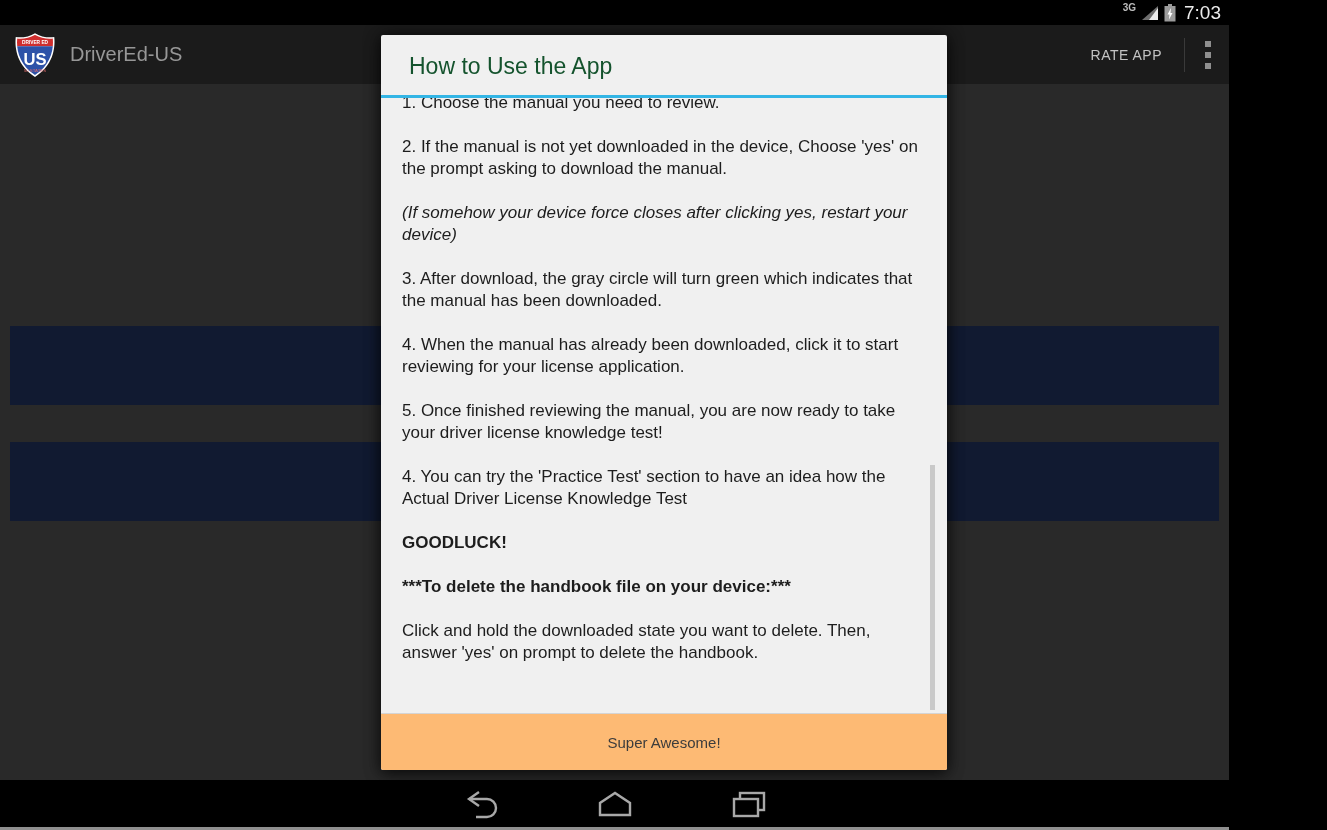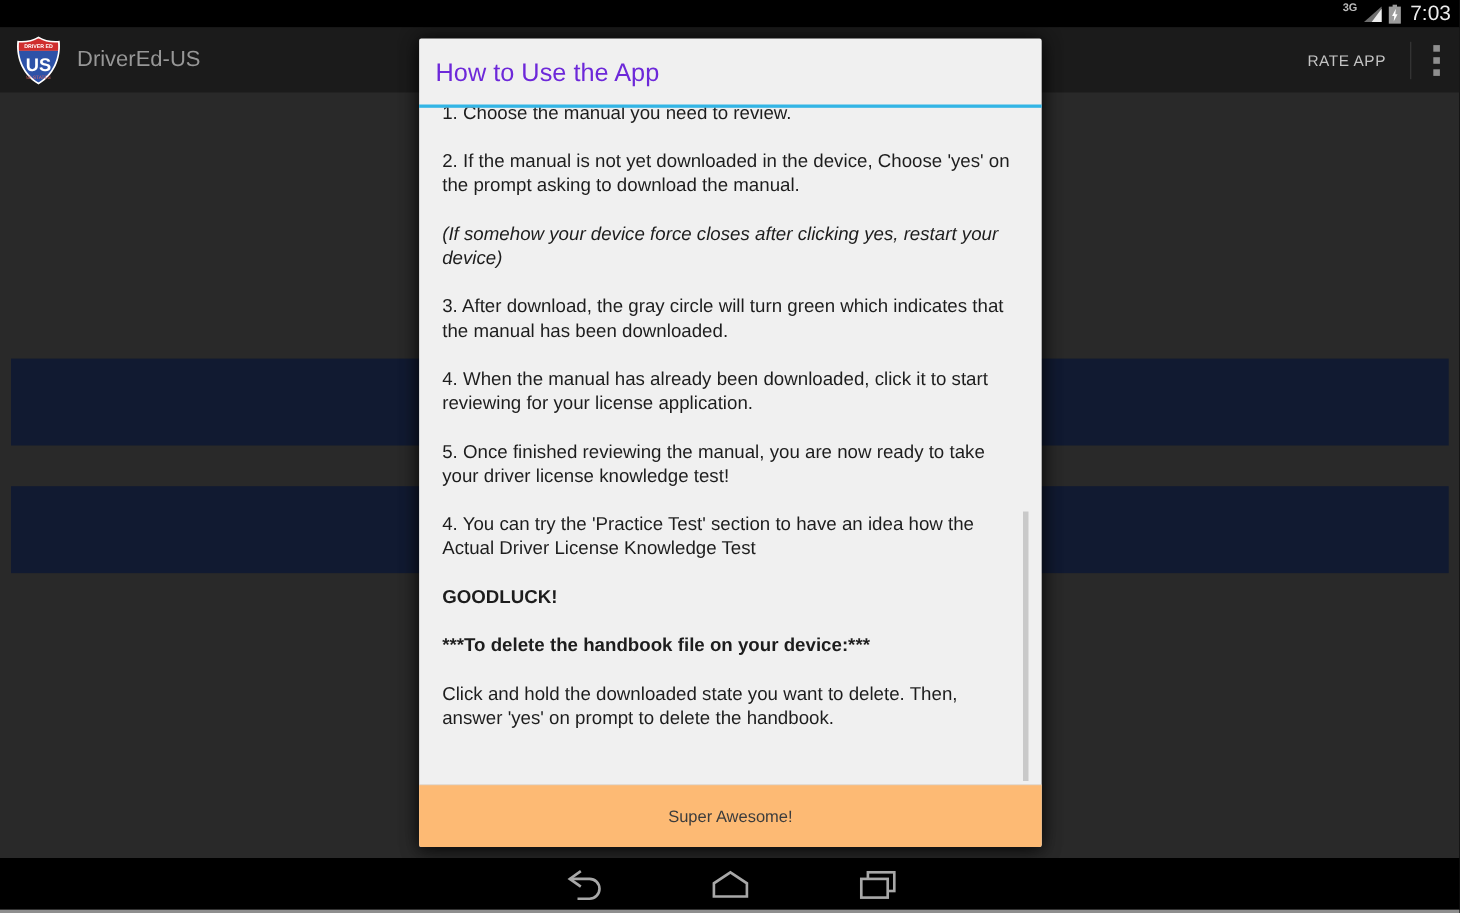"3G" .screen { width: 1327px -> 1229px }
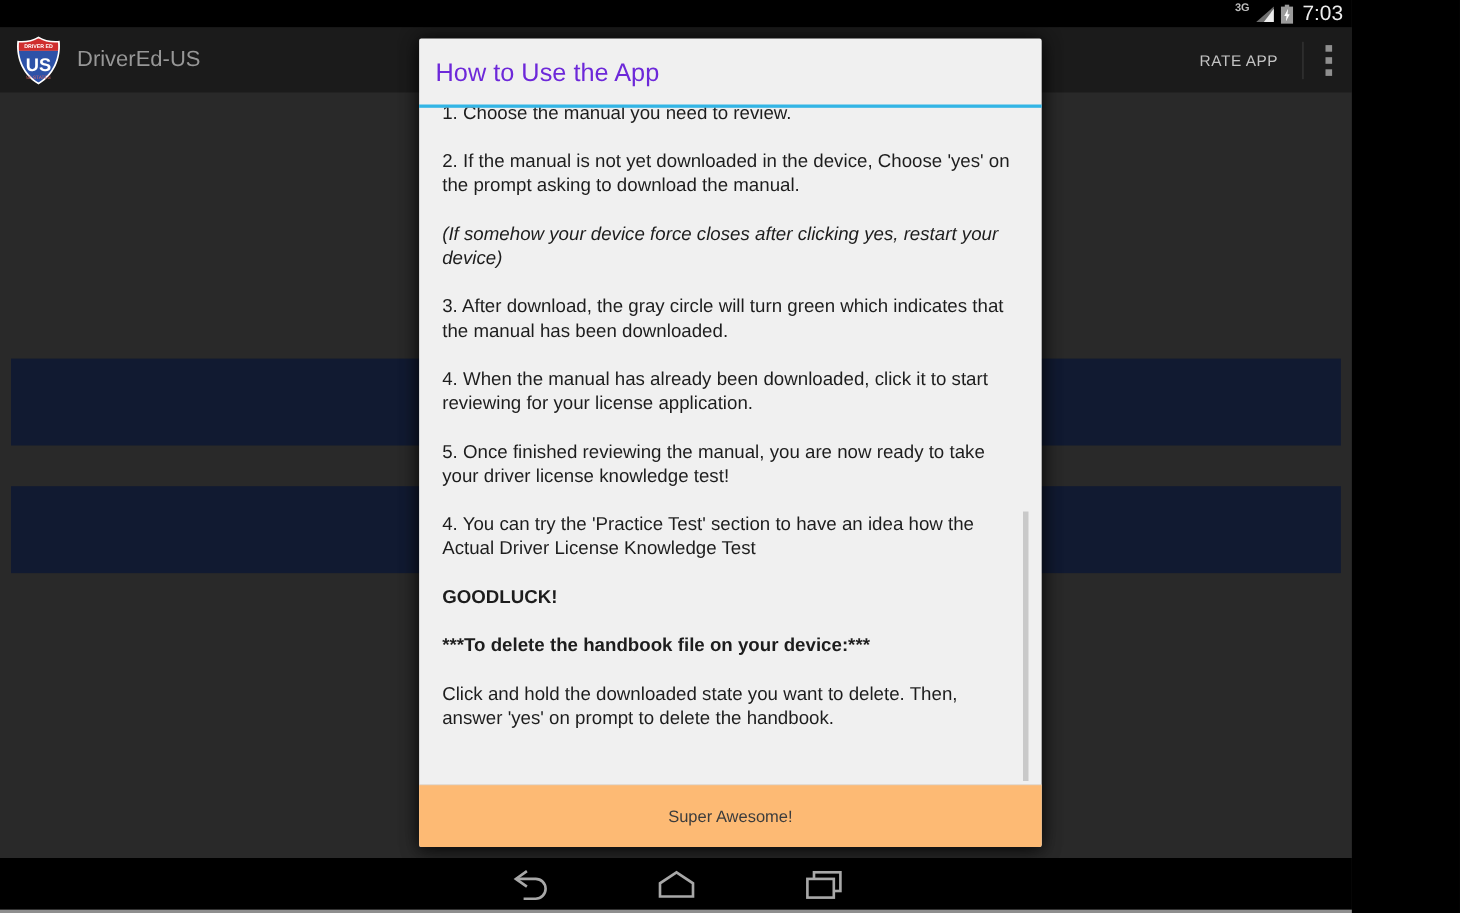"How to Use the App" .dialog-title { color: #6d28d9 -> #14532d; padding-left: 15px -> 28px }
